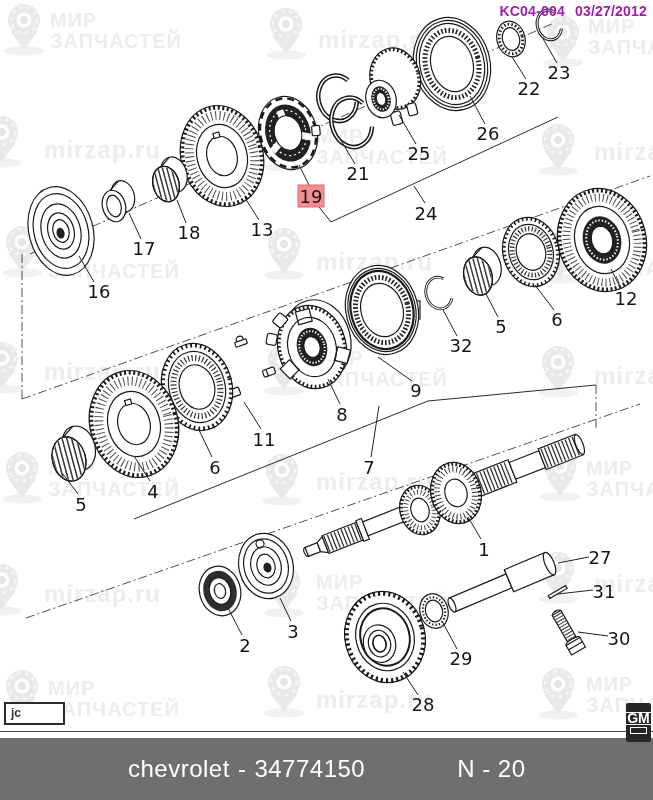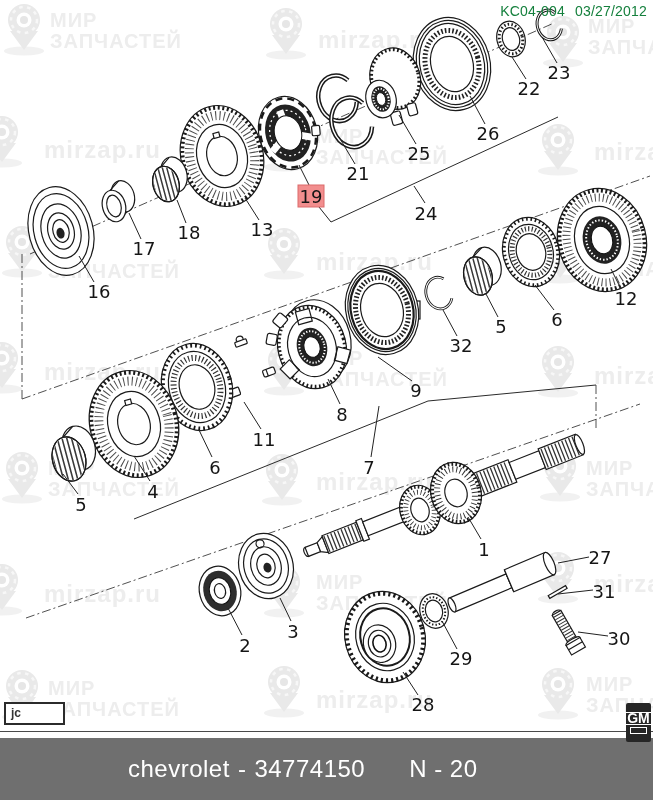"KC04-004 03/27/2012" #header { color: #15803d -> #a21caf; font-weight: normal -> bold }
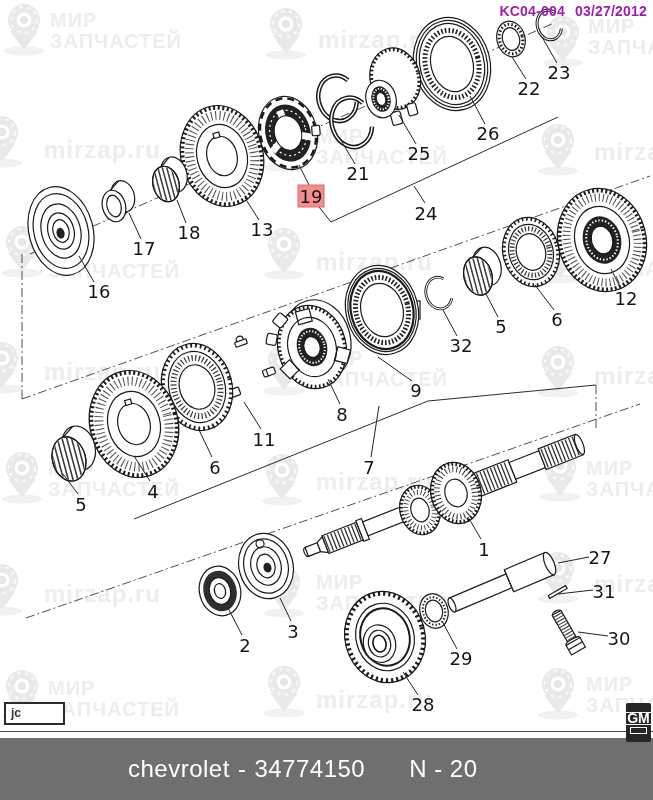"chevrolet" #footer { gap: none -> 48px }
